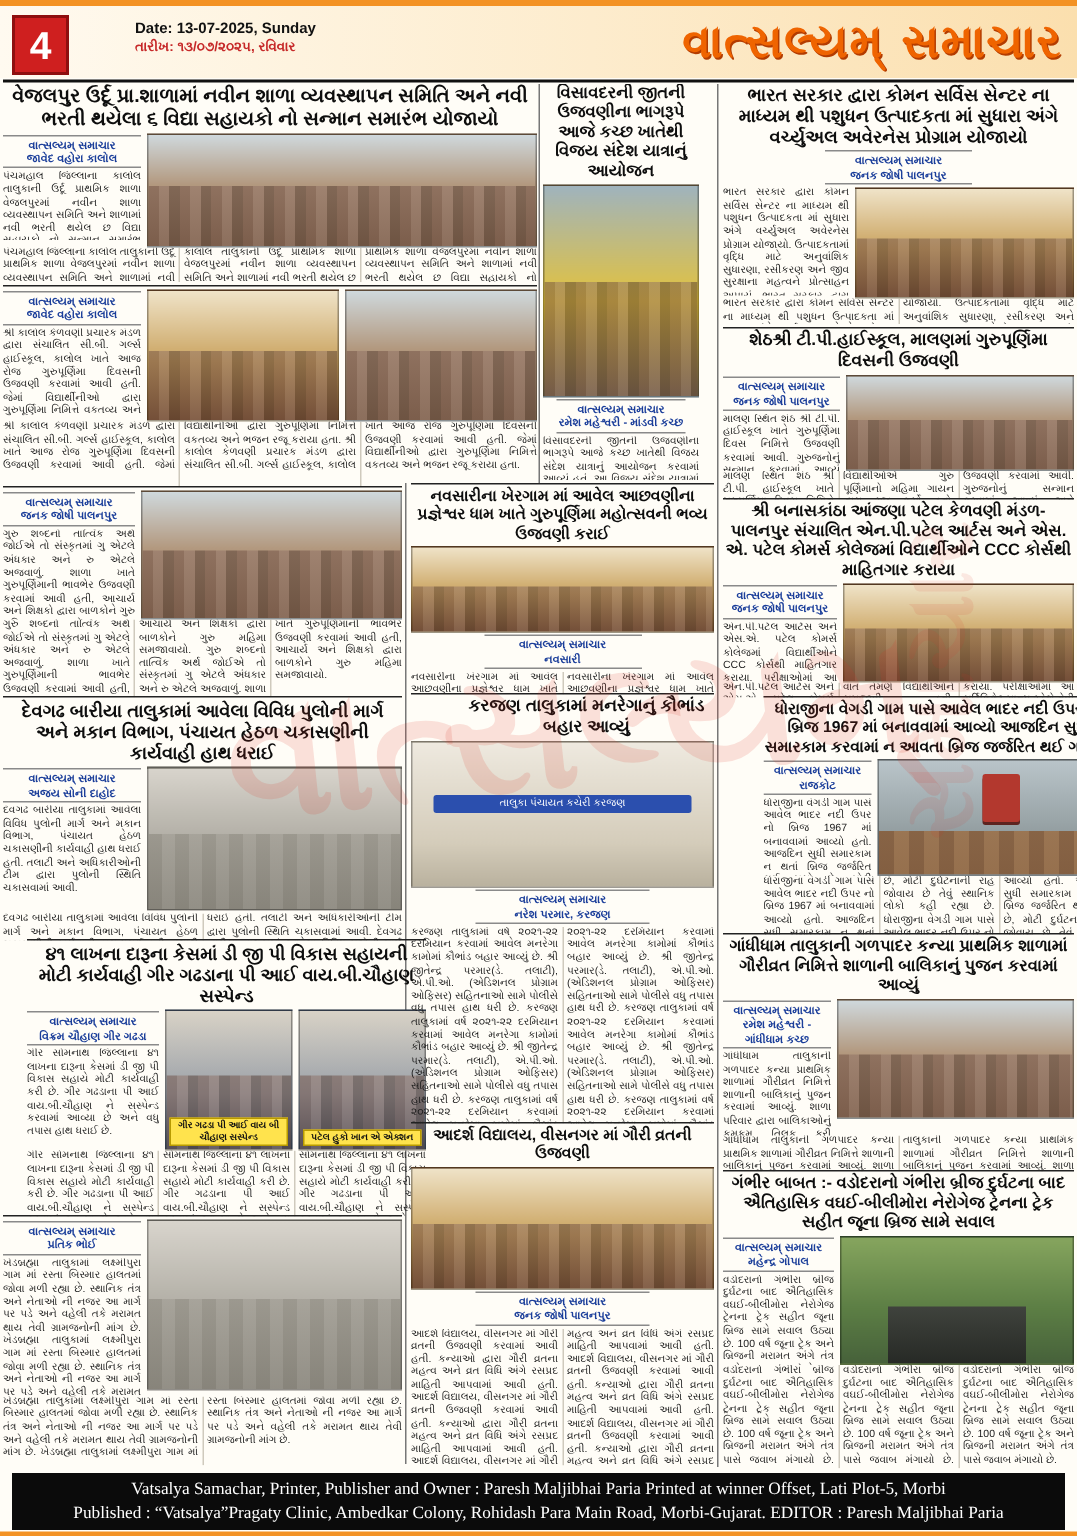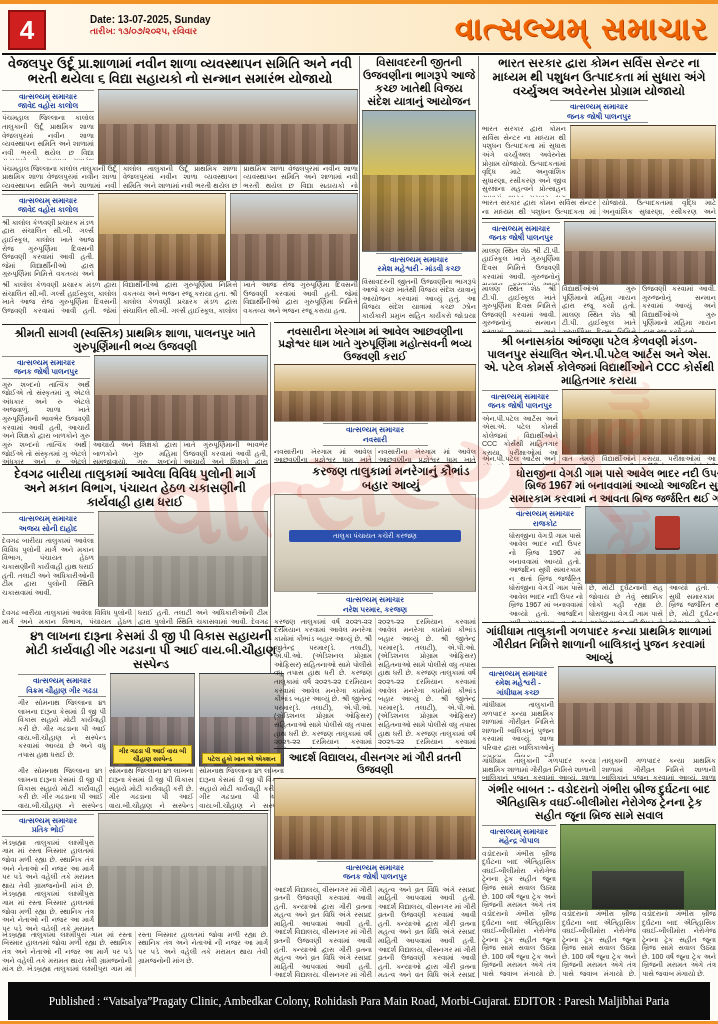"વિસાવદરની જીતની ઉજવણીના ભાગરૂપે આજે" article.art { width: 114px -> 104px }
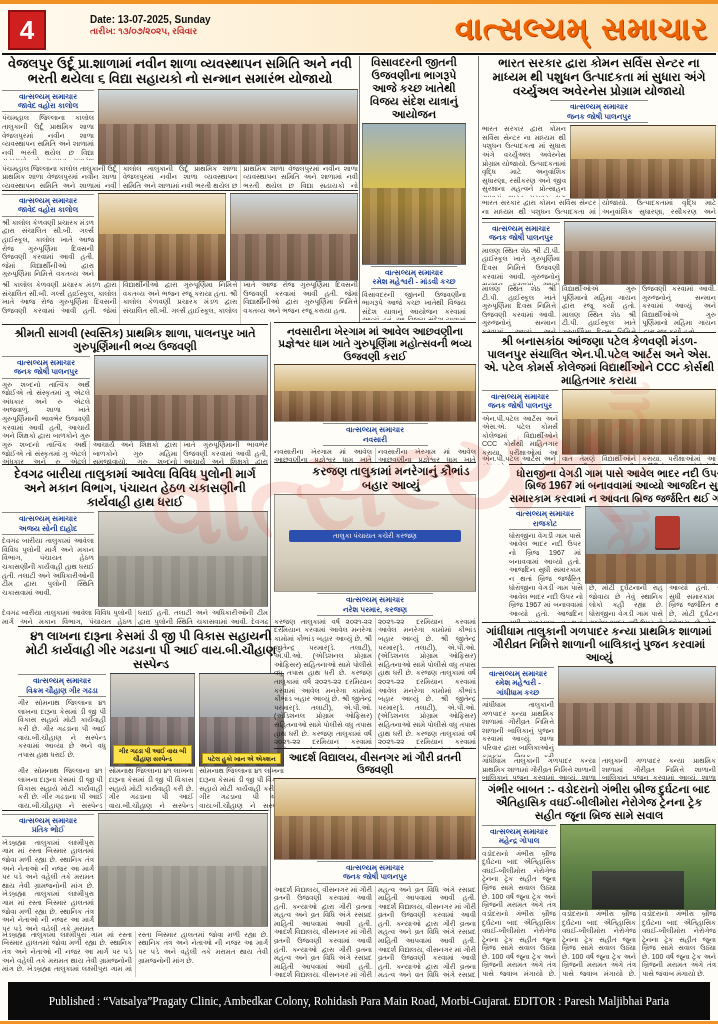"શેઠશ્રી ટી.પી.હાઈસ્કૂલ, માલણમાં" h2.hl { html: none -> <h2>શેઠશ્રી ટી.પી.હાઈસ્કૂલ, માલણમાં ગુરુપૂર્ણિમા દિવસની ઉજવણી</h2> }
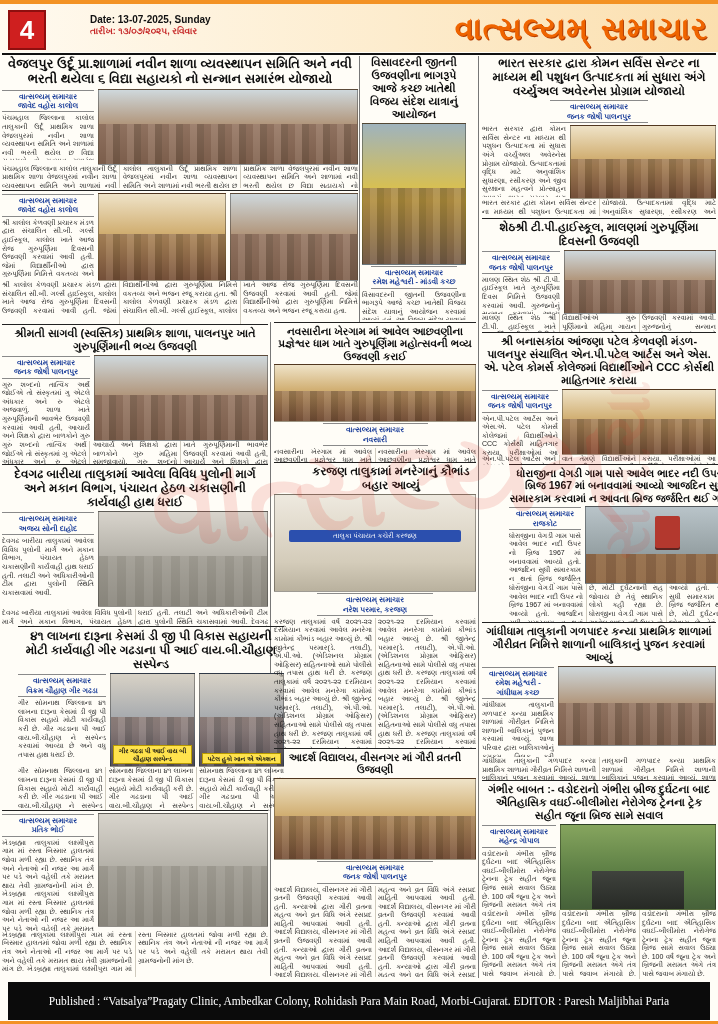"શ્રીમતી સાગવી (સ્વસ્તિક) પ્રાથમિક શાળા," h2.hl { html: <h2>શ્રીમતી સાગવી (સ્વસ્તિક) પ્રાથમિક શાળા, પાલનપુર ખાતે ગુરુપૂર્ણિમાની ભવ્ય ઉજવણી</h2> -> none }
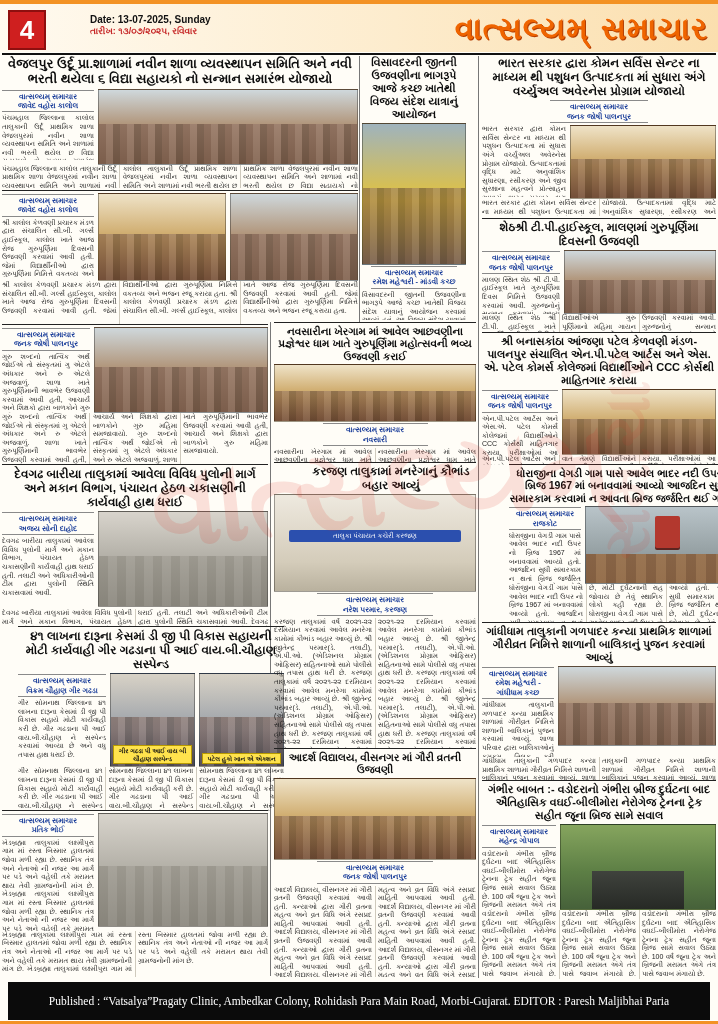"Vatsalya Samachar, Printer, Publisher" div { html: none -> <div>Vatsalya Samachar, Printer, Publisher and Owner : Paresh Maljibhai Paria Printed at winner Offset, Lati Plot-5, Morbi</div> }
